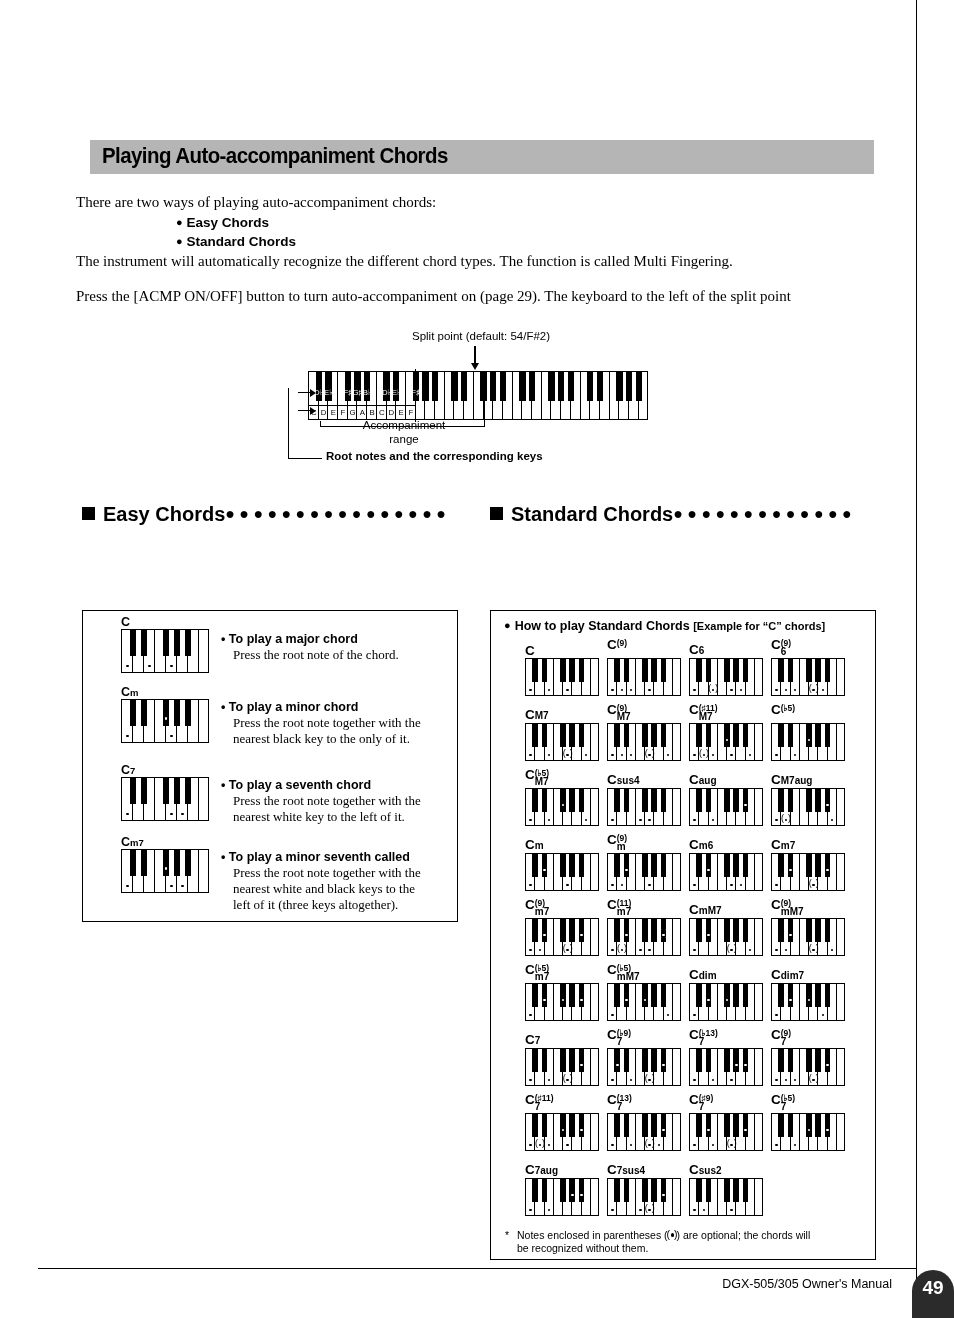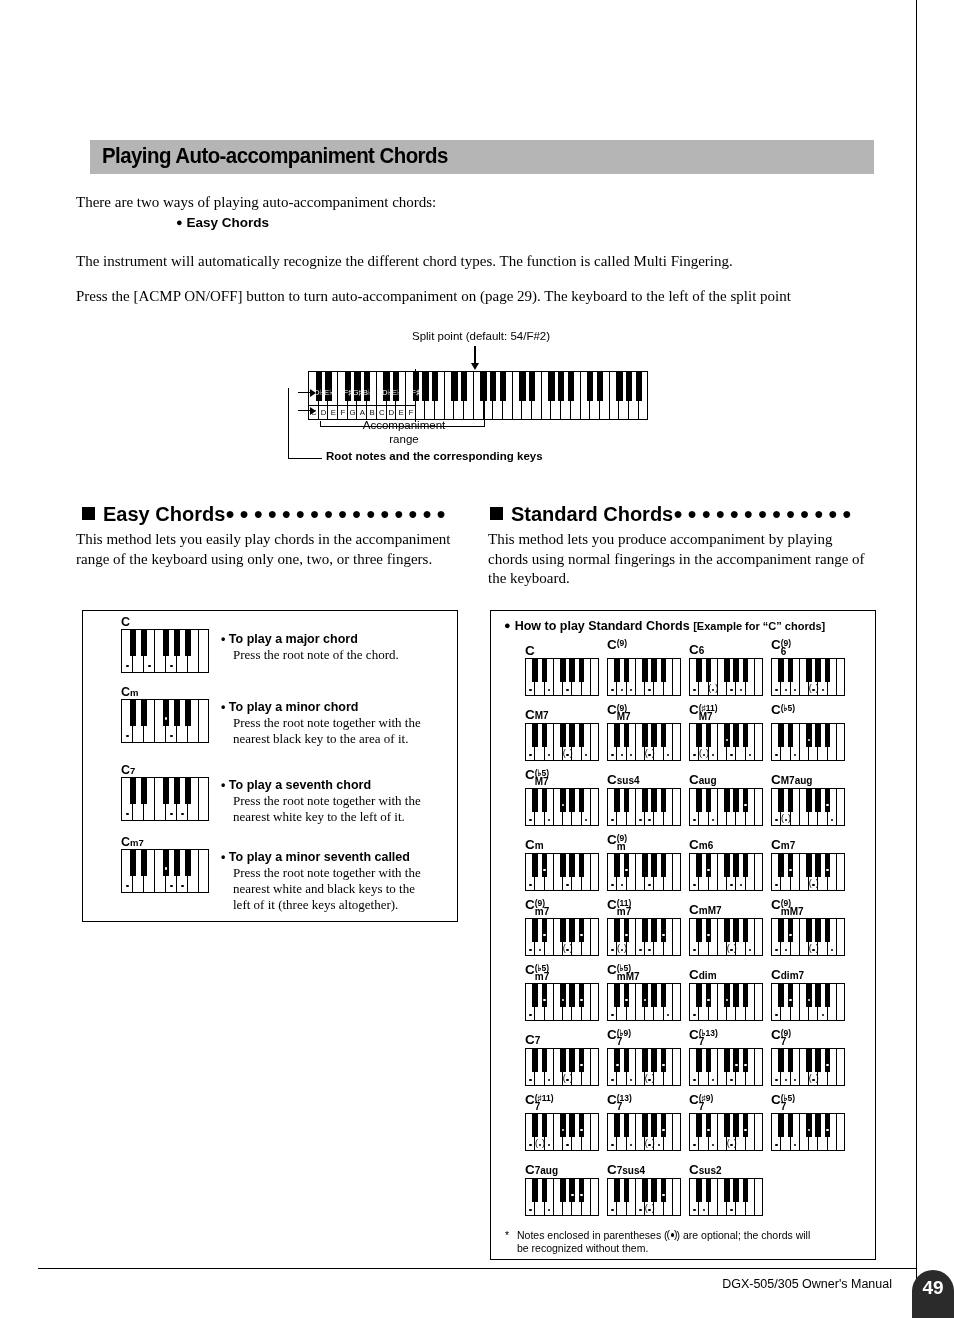"● Standard Chords" div.bullet-line { html: none -> <div> <span>●</span> <span>Standard Chords</span> </div> }
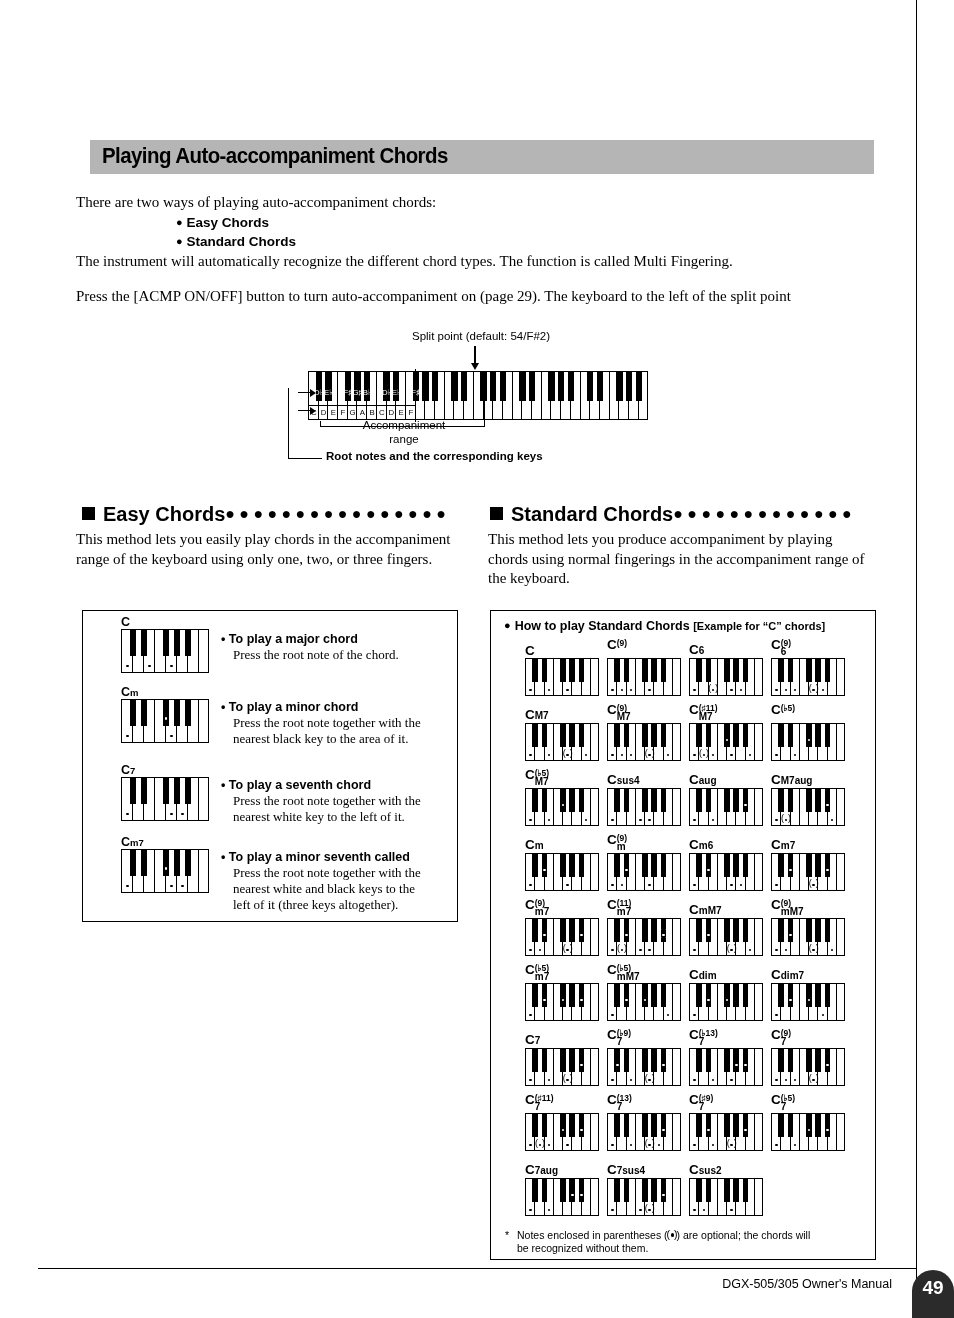"This method lets you easily" div.sec-body { html: <div>This method lets you easily play chords in the accompaniment range of the keyboard using only one, two, or three fingers.</div> -> none }
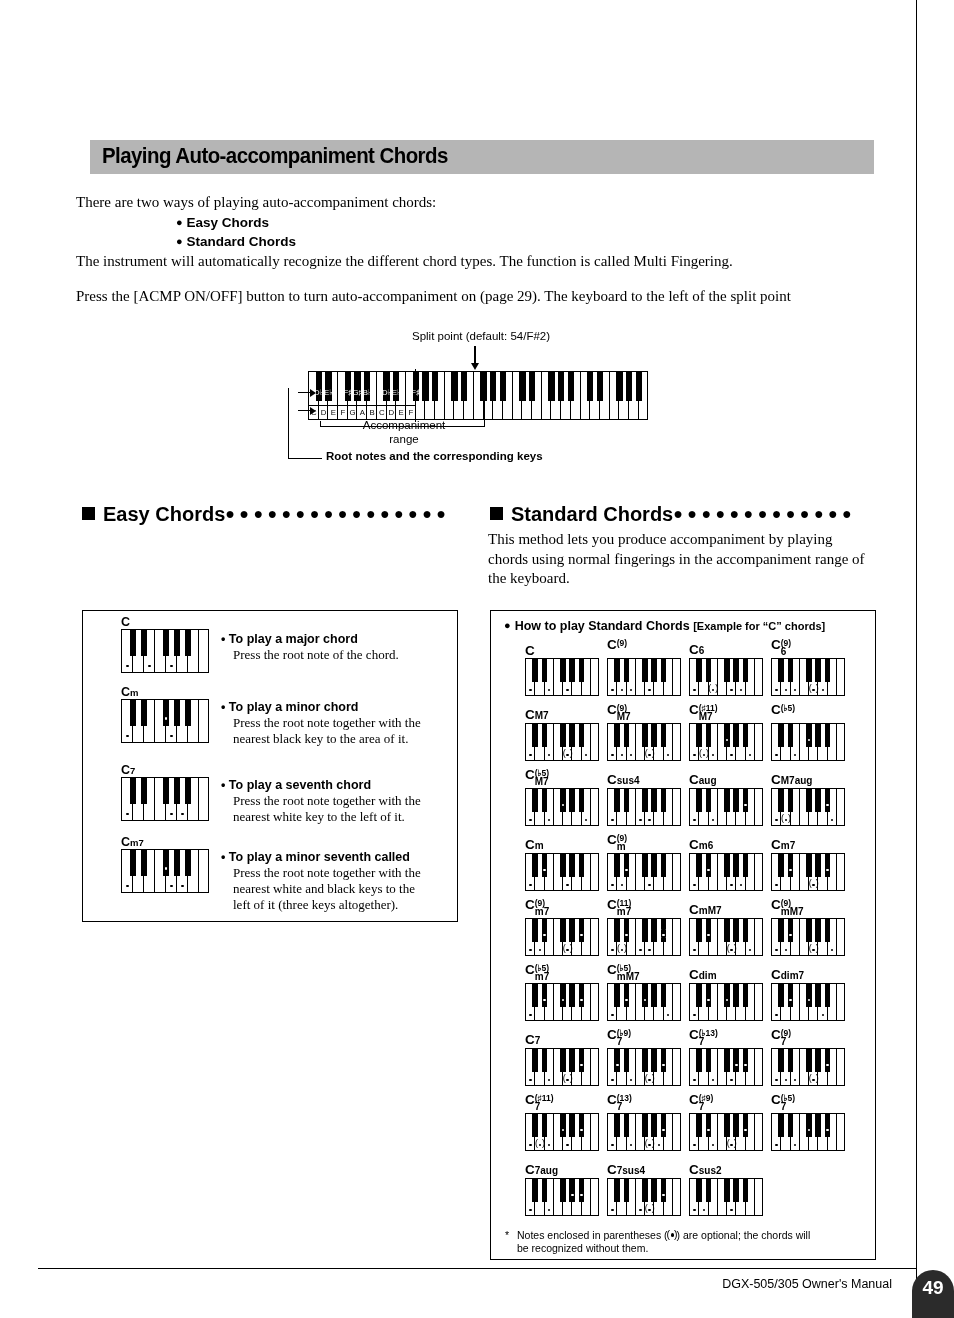"This method lets you produce" div.sec-body { html: <div>This method lets you produce accompaniment by playing chords using normal fingerings in the accompaniment range of the keyboard.</div> -> none }
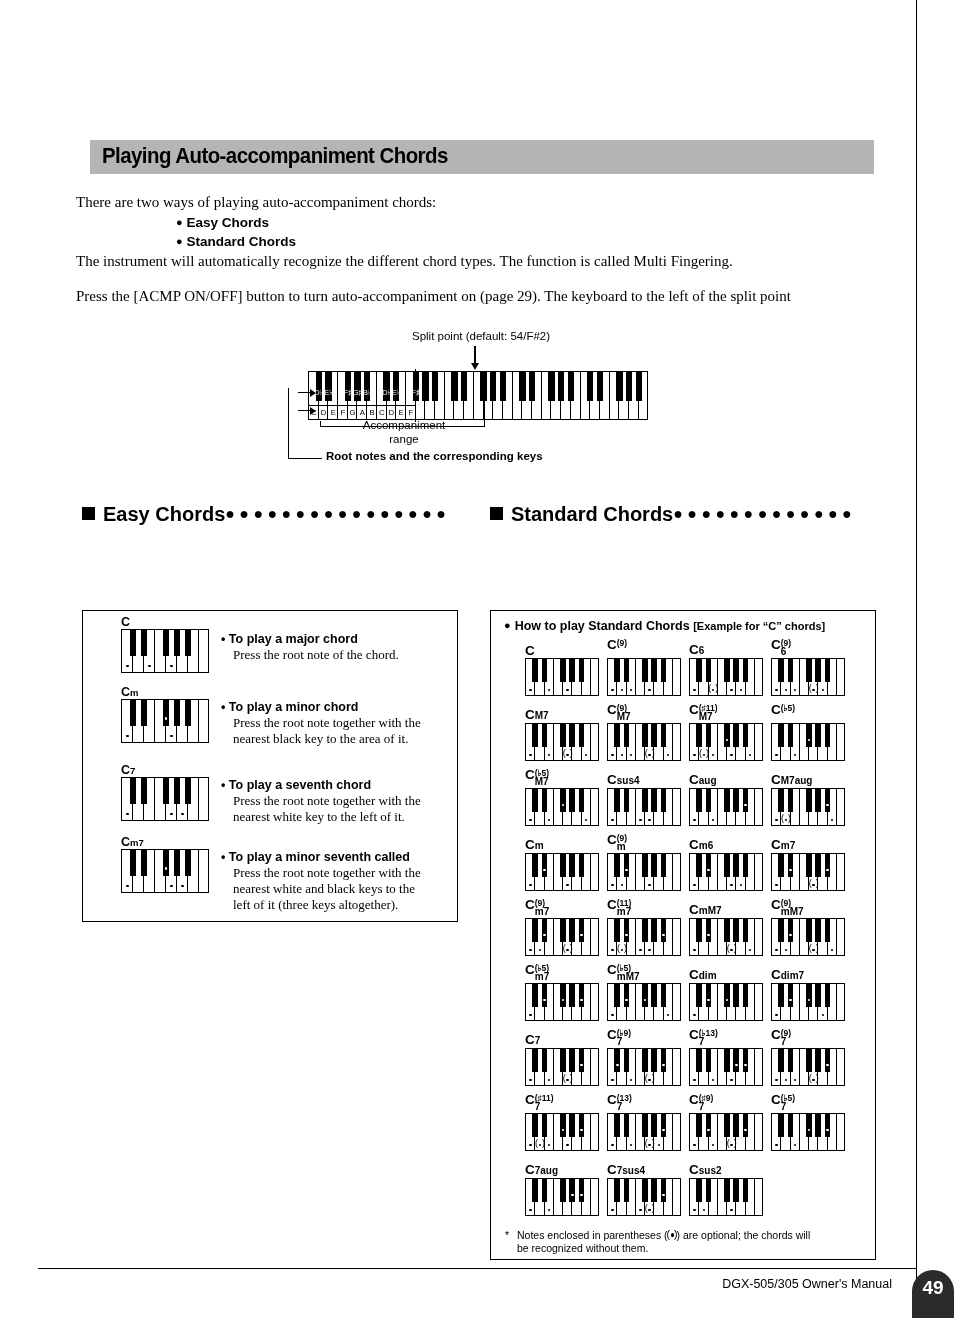"nearest black key to the" span.ln { text: area -> only }
